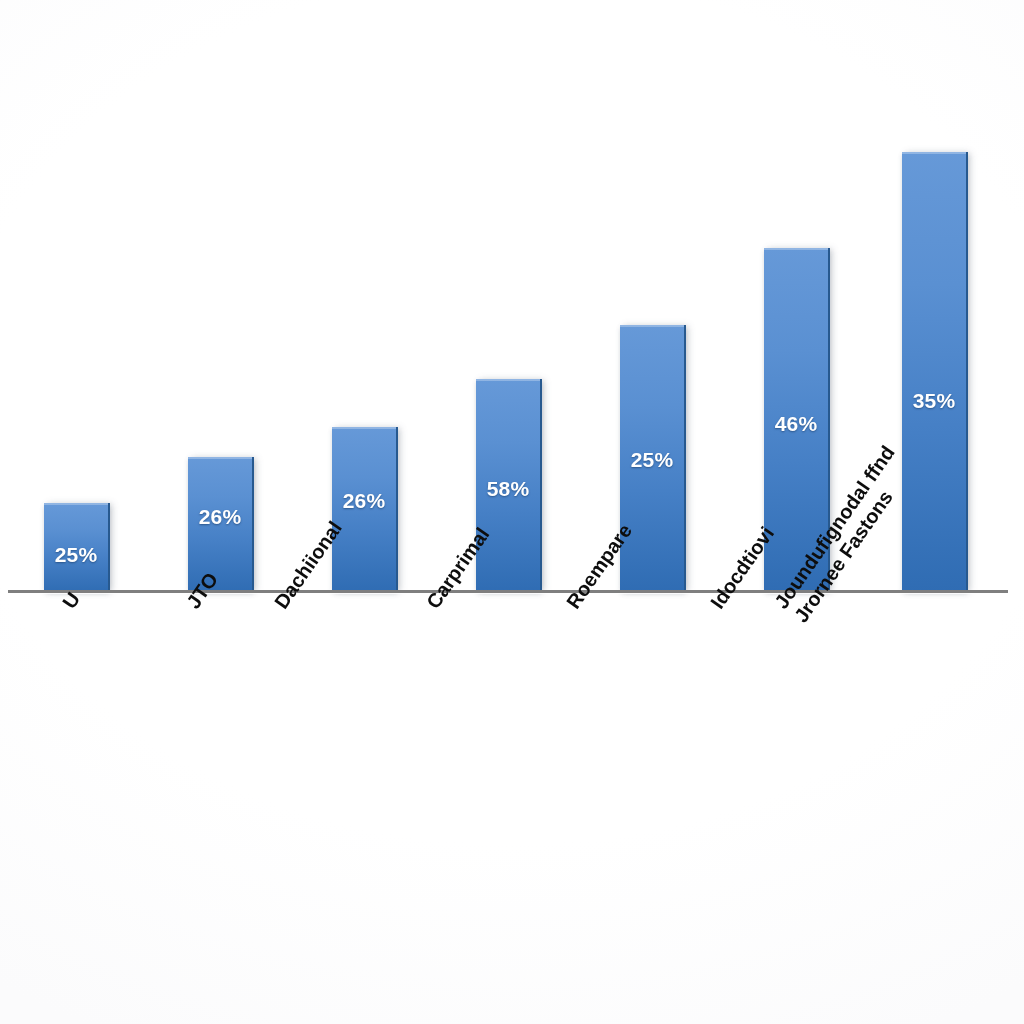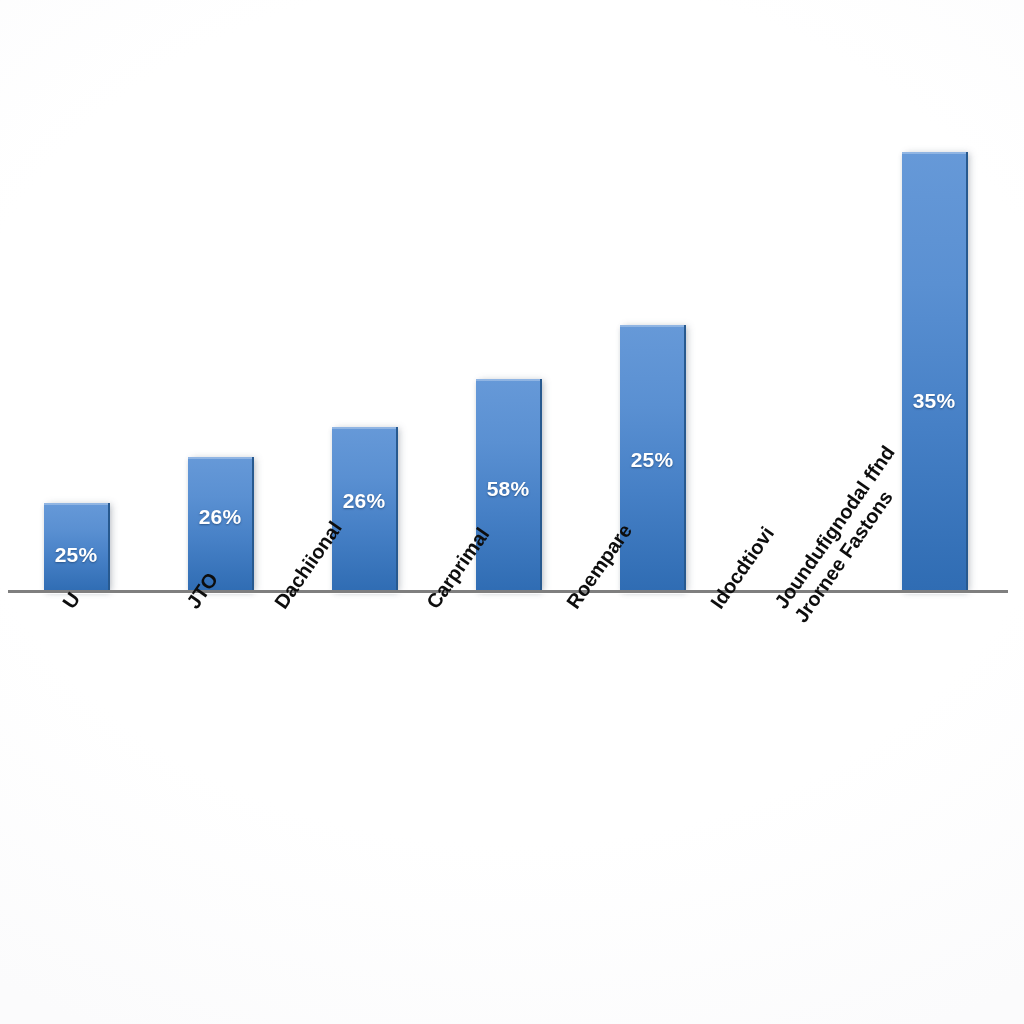"46%" div.bar { html: none -> <div> <span>46%</span> </div> }
